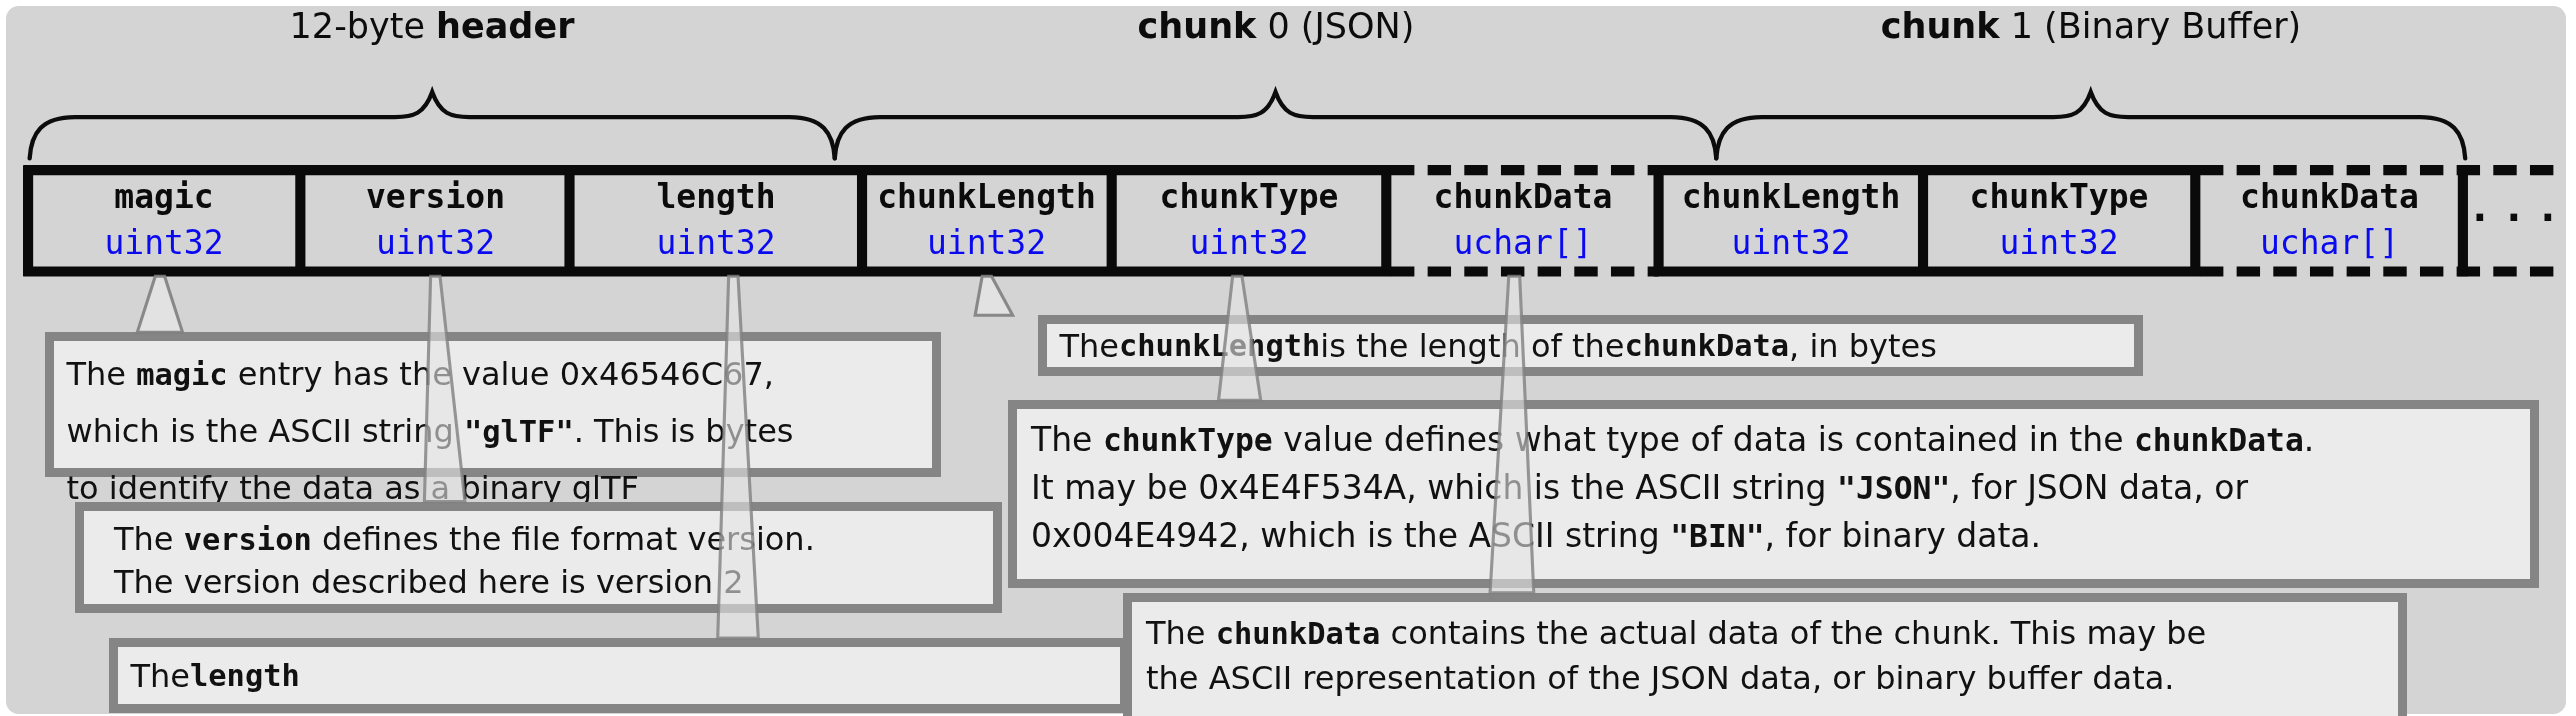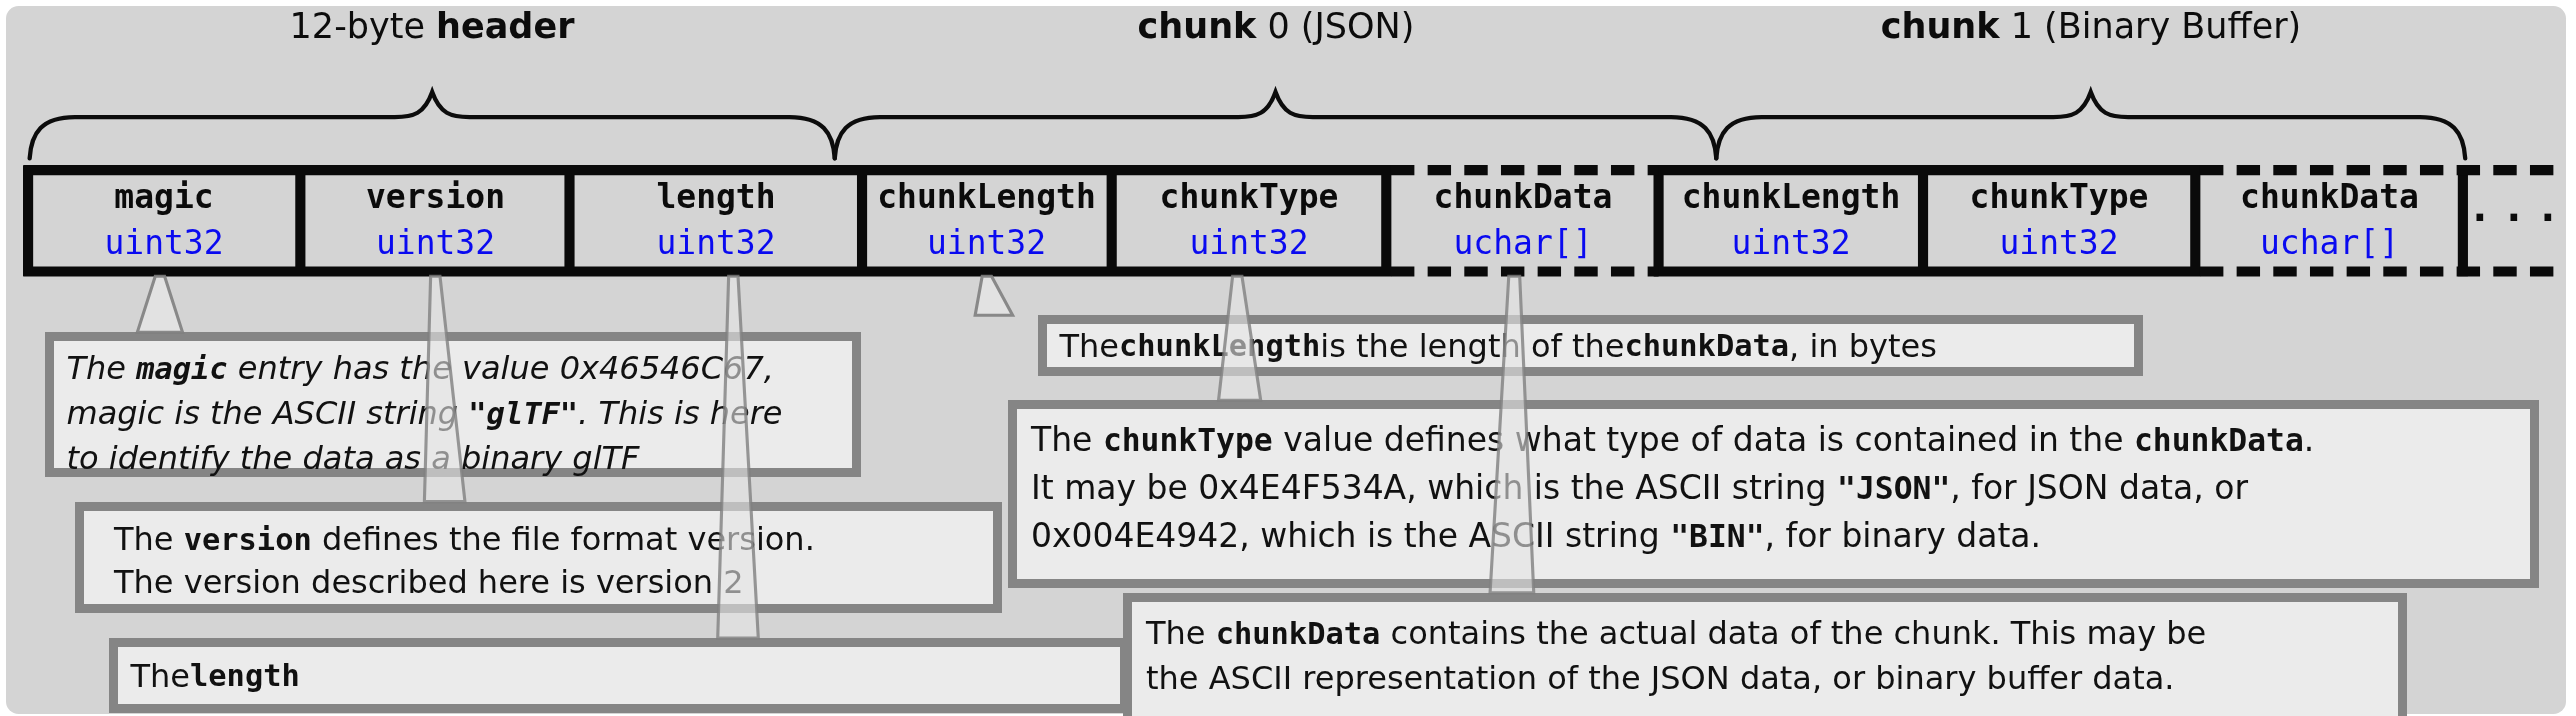"The magic entry has the" #co-magic { font-style: italic -> none; line-height: 44px -> 56px; width: 816px -> 896px }
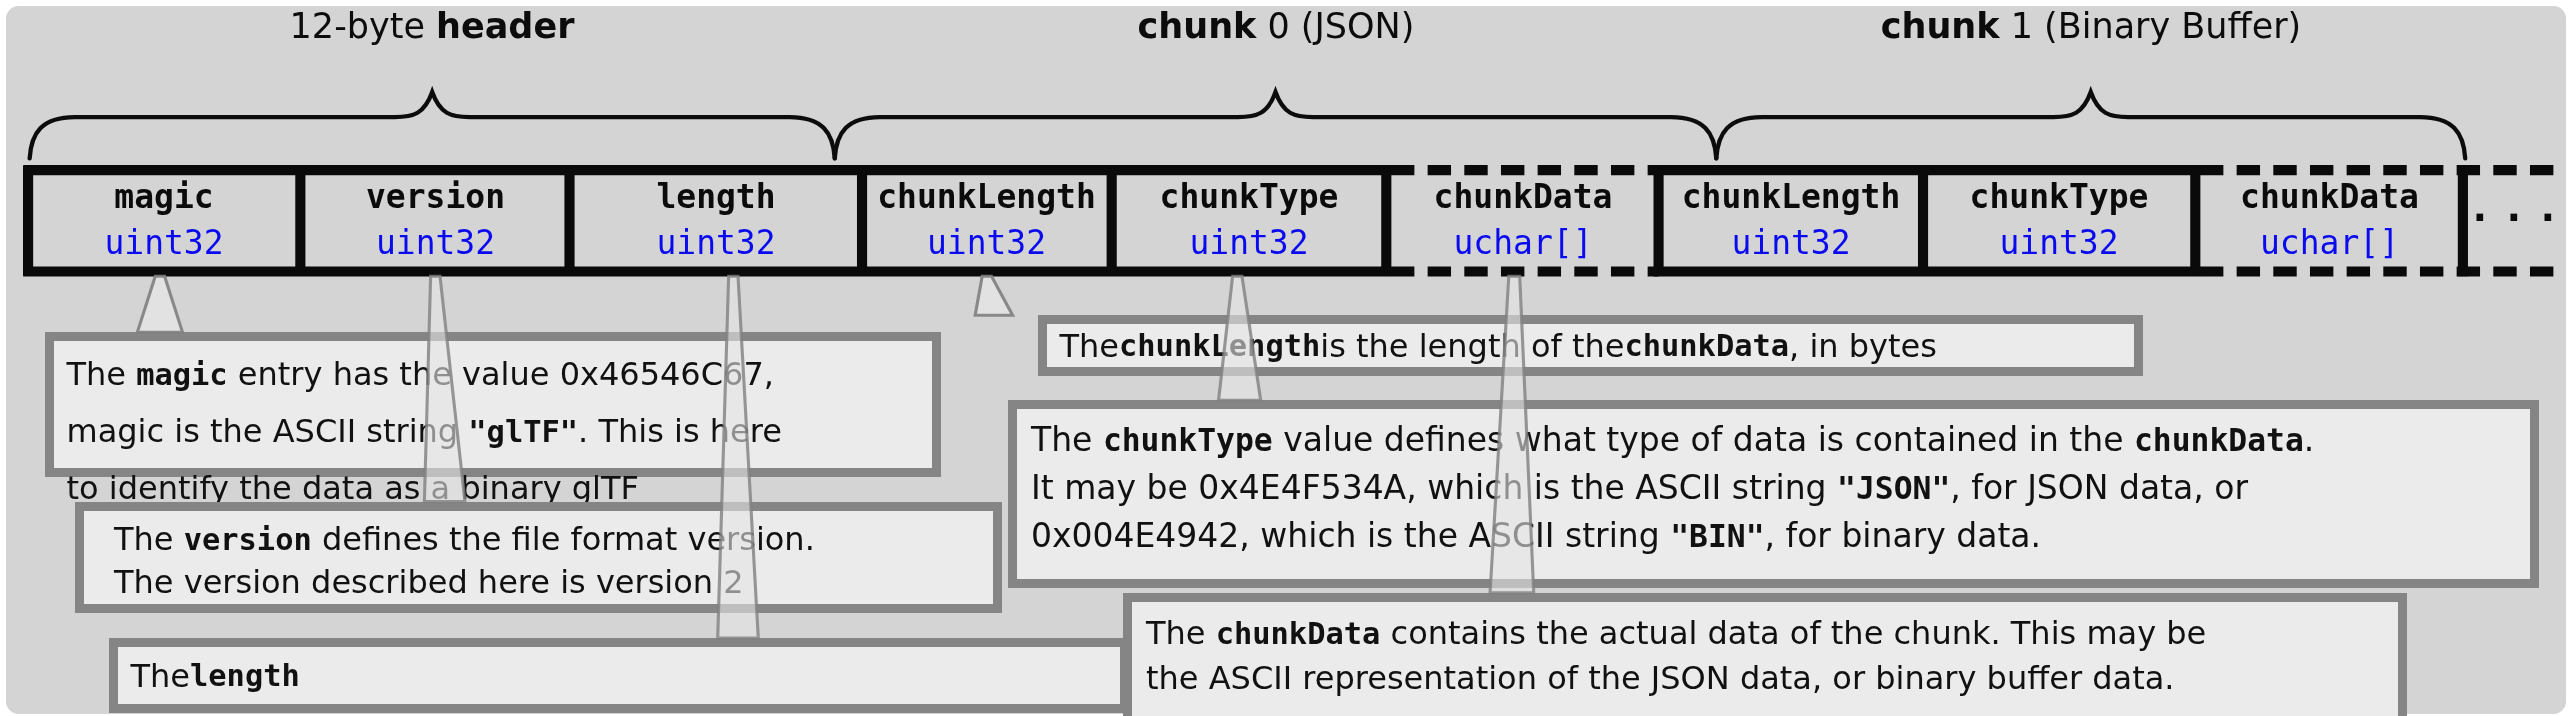"magic is the ASCII string" span { text: magic -> which }
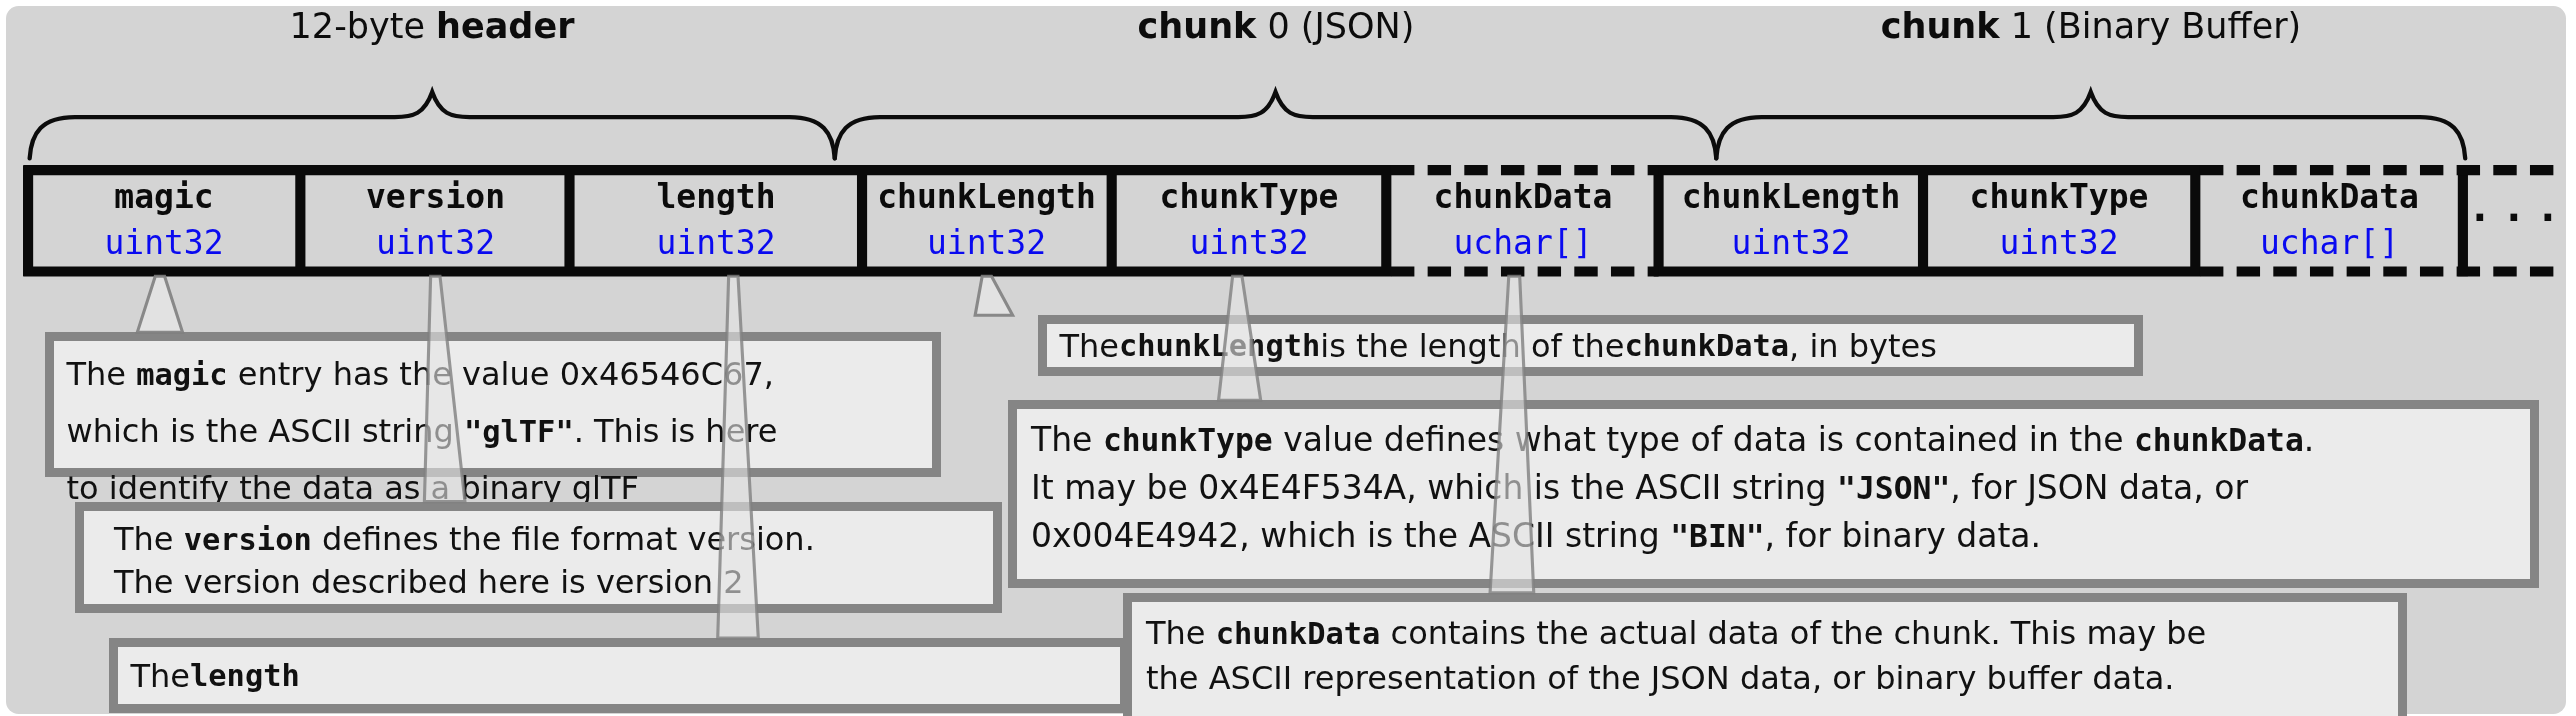". This is here" span { text: here -> bytes }
